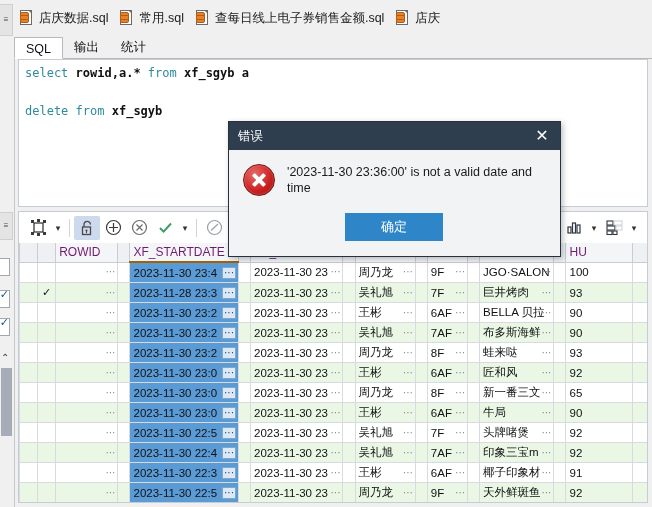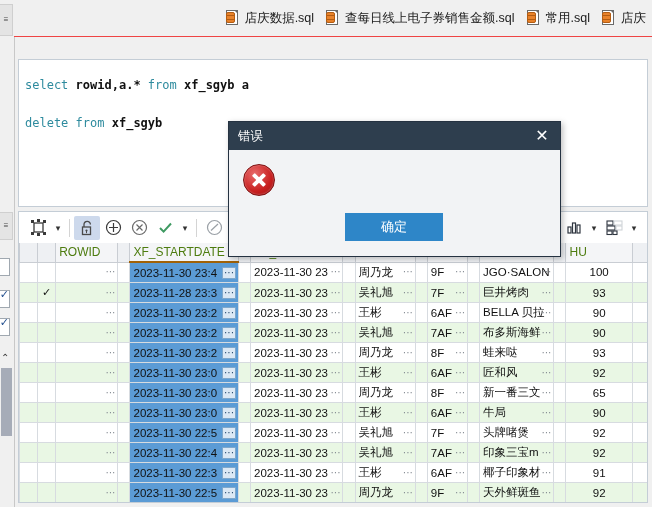"店庆数据.sql" .filetabs { border-bottom: 1px solid #ef4444 -> 4px solid #ef4444; justify-content: flex-end -> none }
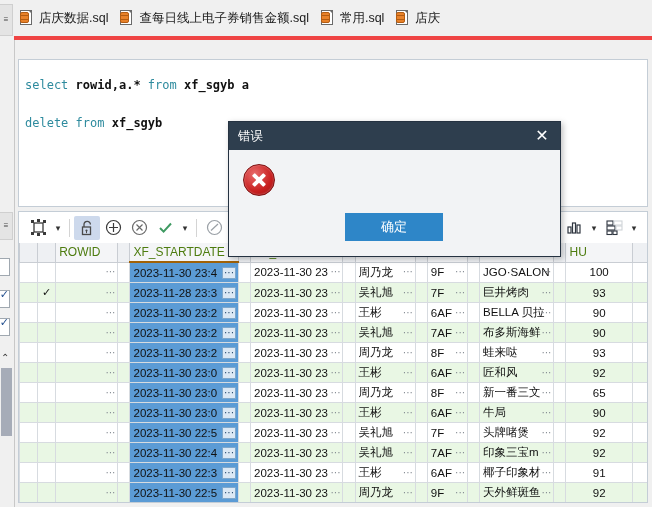"查每日线上电子券销售金额.sql" div.filetab { order: before "常用.sql" -> after "常用.sql" }
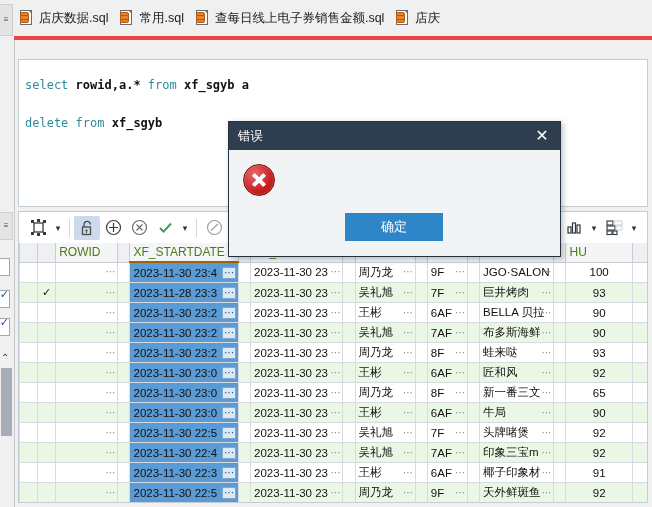"SQL" div.subtabs { html: none -> <div> <div>SQL</div> <div>输出</div> <div>统计</div> </div> }
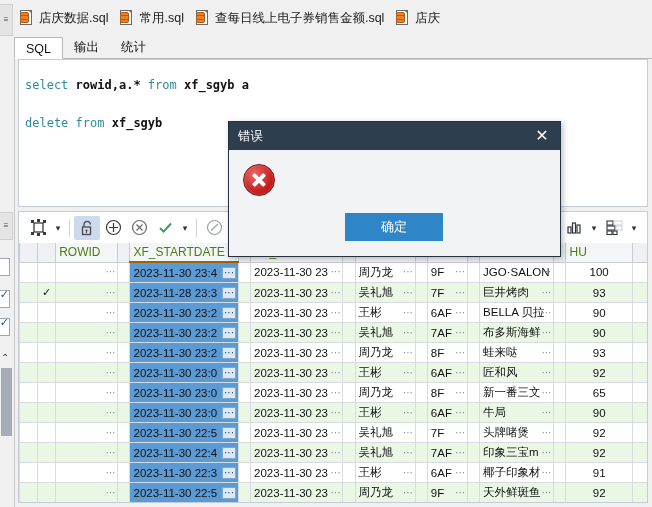"select rowid,a.* from xf_sgyb a" .editor-wrap .code { padding: 16px 0 0 6px -> 4px 0 0 6px }
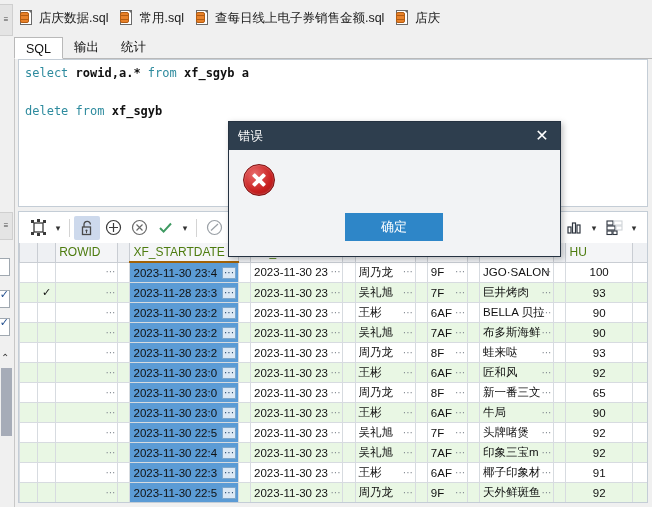"'2023-11-30 23:36:00' is not a" div.dlg-msg { html: none -> <div>'2023-11-30 23:36:00' is not a valid date and time</div> }
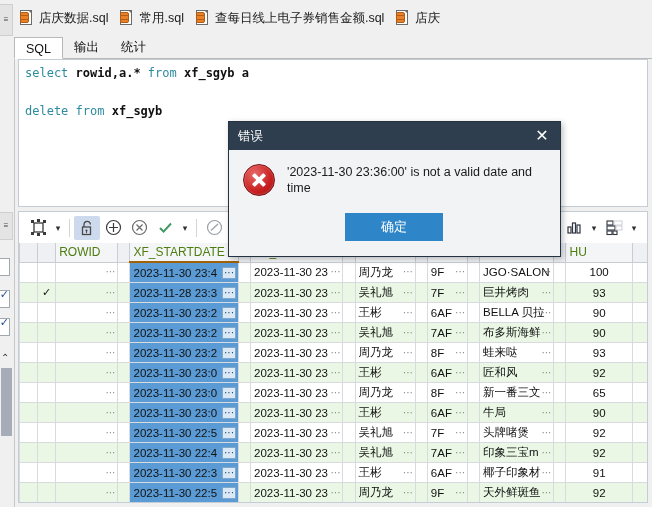"ROWID" table.dt th { color: #4d7c0f -> #701a75 }
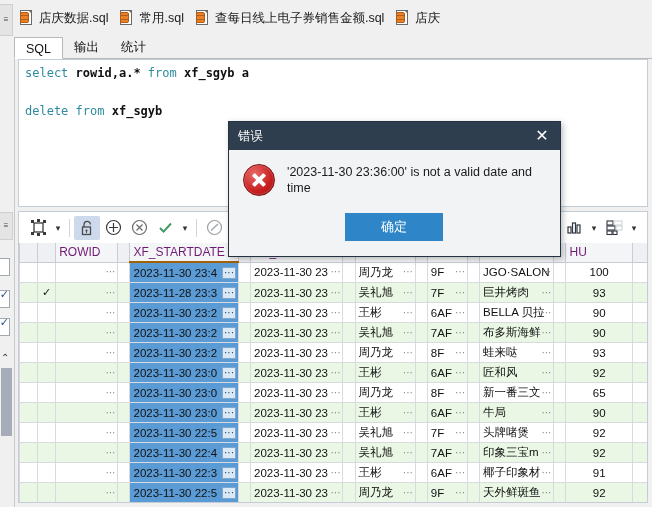"100" td.num { text-align: center -> left }
